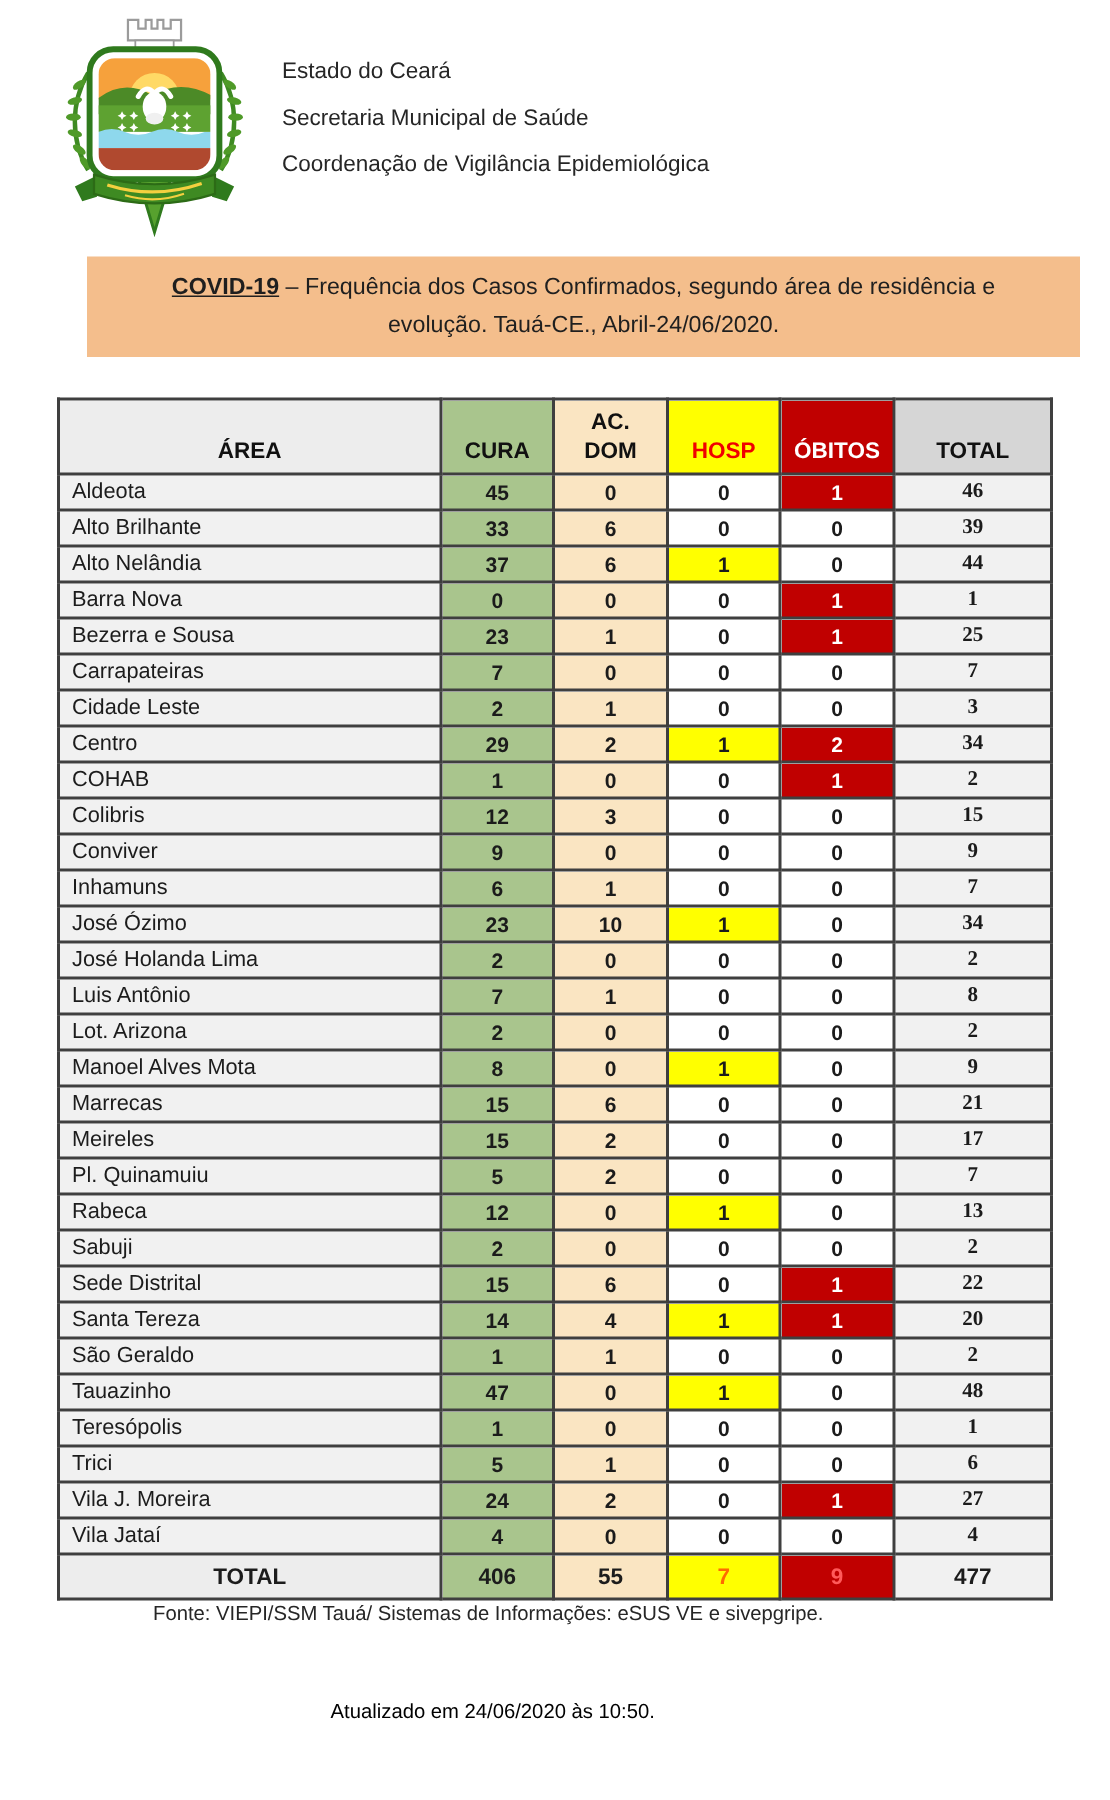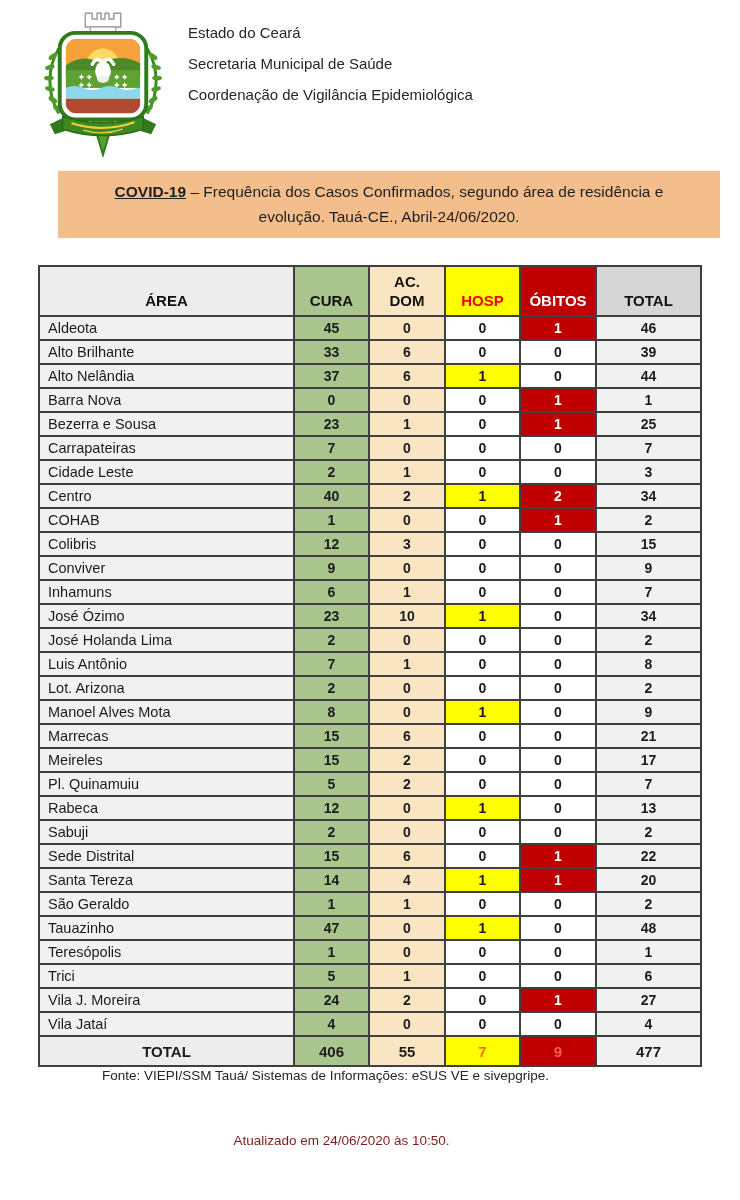"Estado do Ceará" .hdr-text { margin-top: 9px -> 24px }
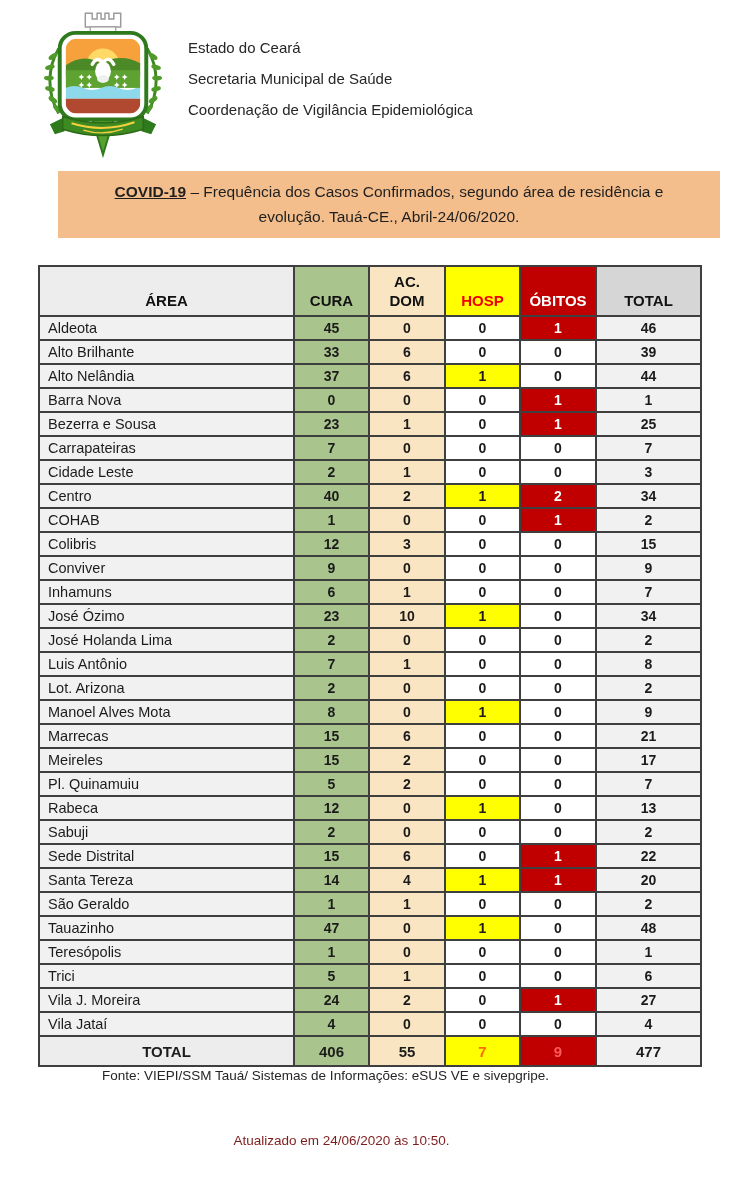"46" td.c-total { font-family: none -> Liberation Serif, serif }
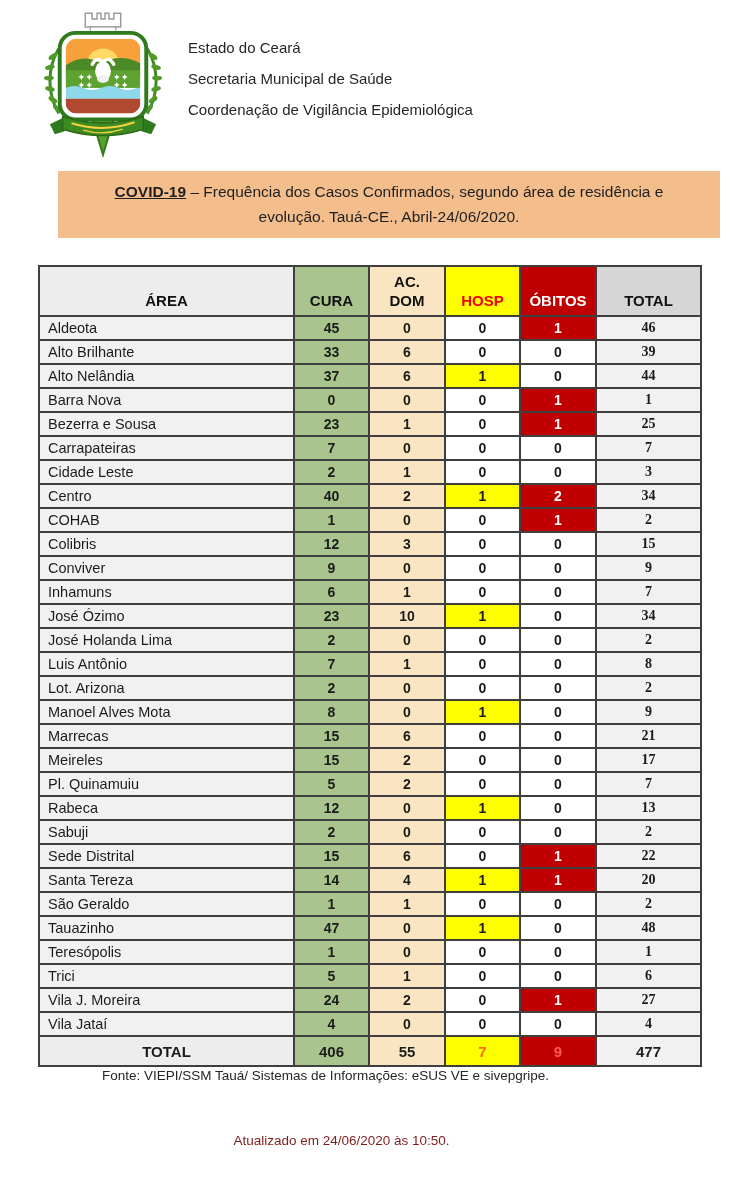"40" td.c-cura { text: 40 -> 29 }
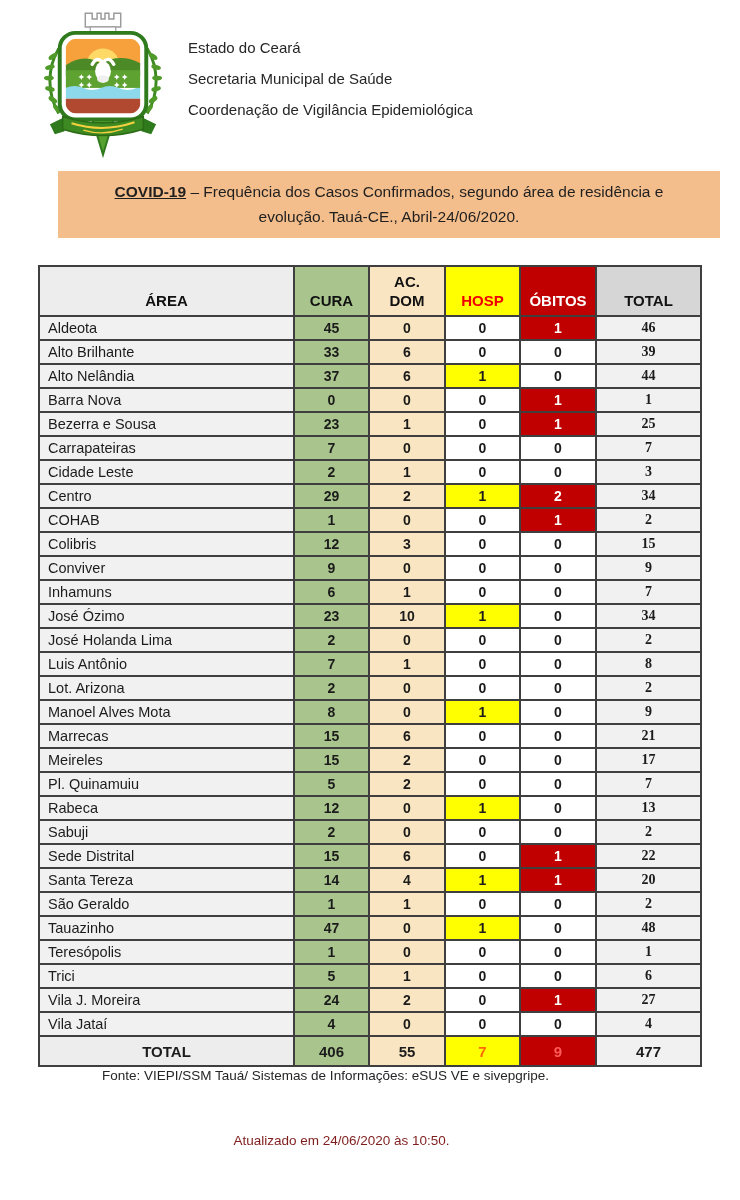"Atualizado em 24/06/2020 às 10:50." .upd-line { color: #7f1d1d -> #000000; padding-left: 13px -> none }
